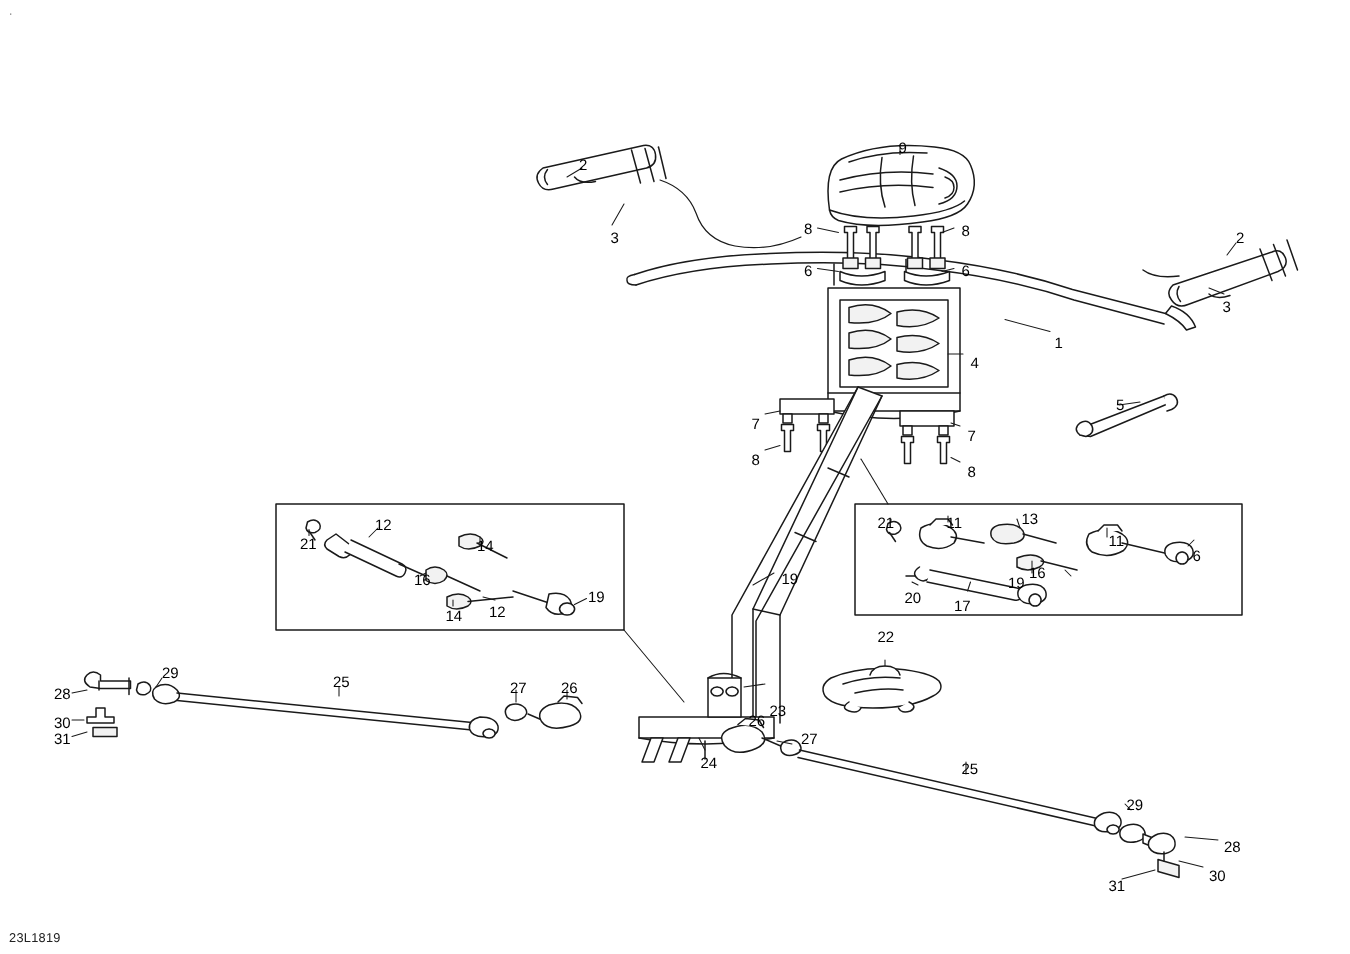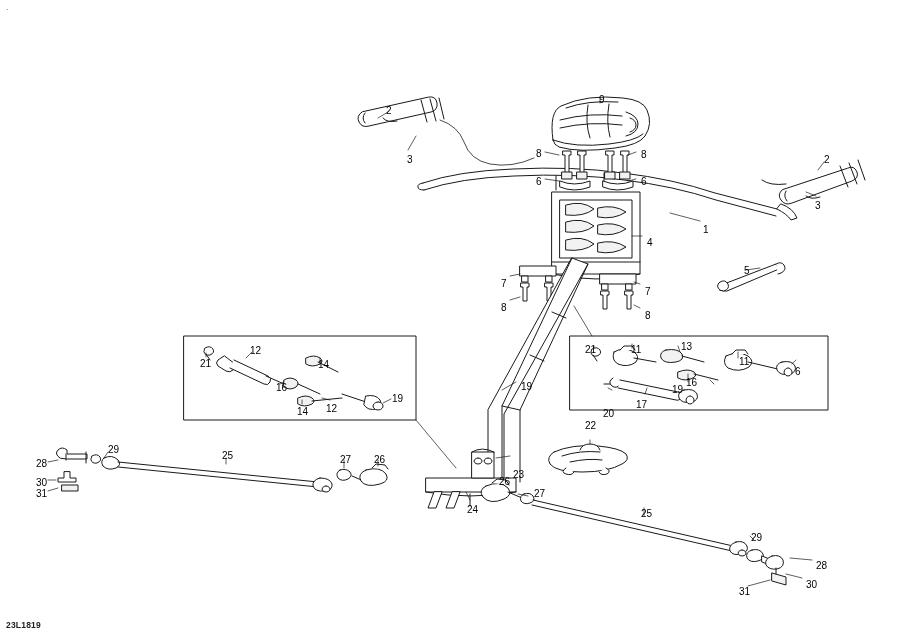"20" span.lbl { top: 409px -> 395px }
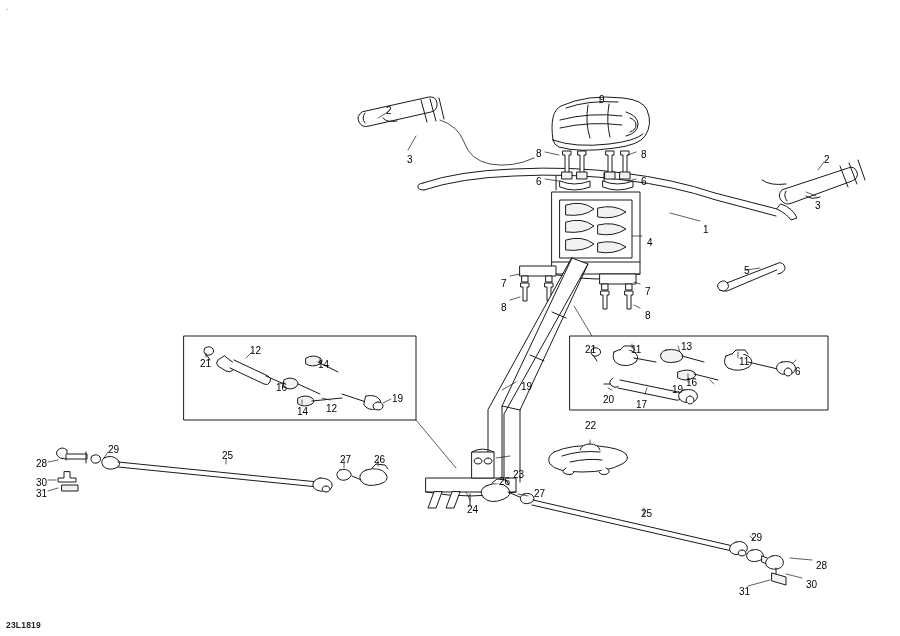"23L1819" .code { font-weight: bold -> none }
